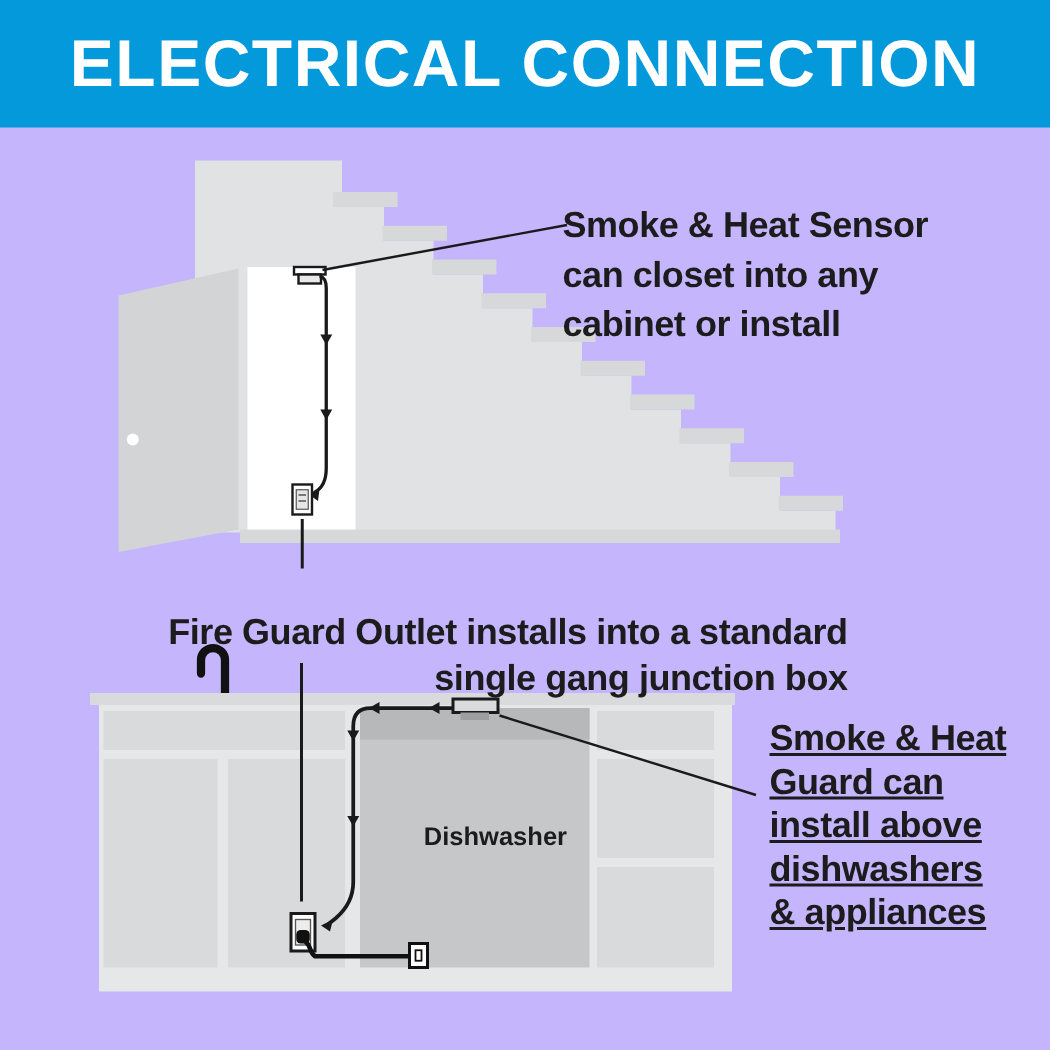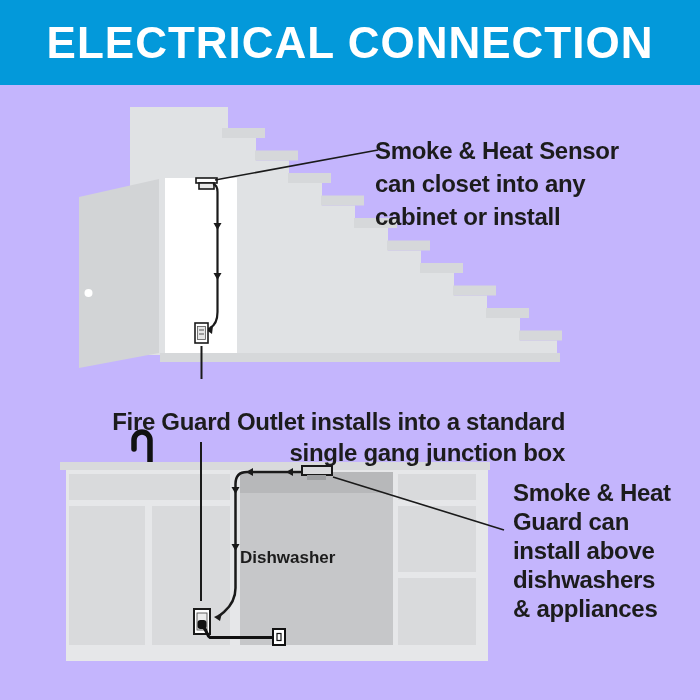"Smoke & Heat" #label-kitchen-sensor { text-decoration: none -> underline }
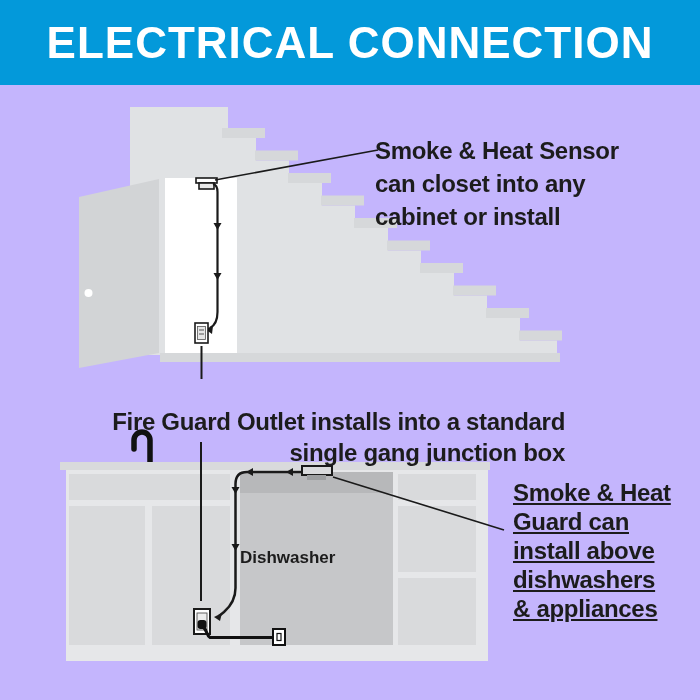"Dishwasher" #label-dishwasher { text-align: left -> right }
